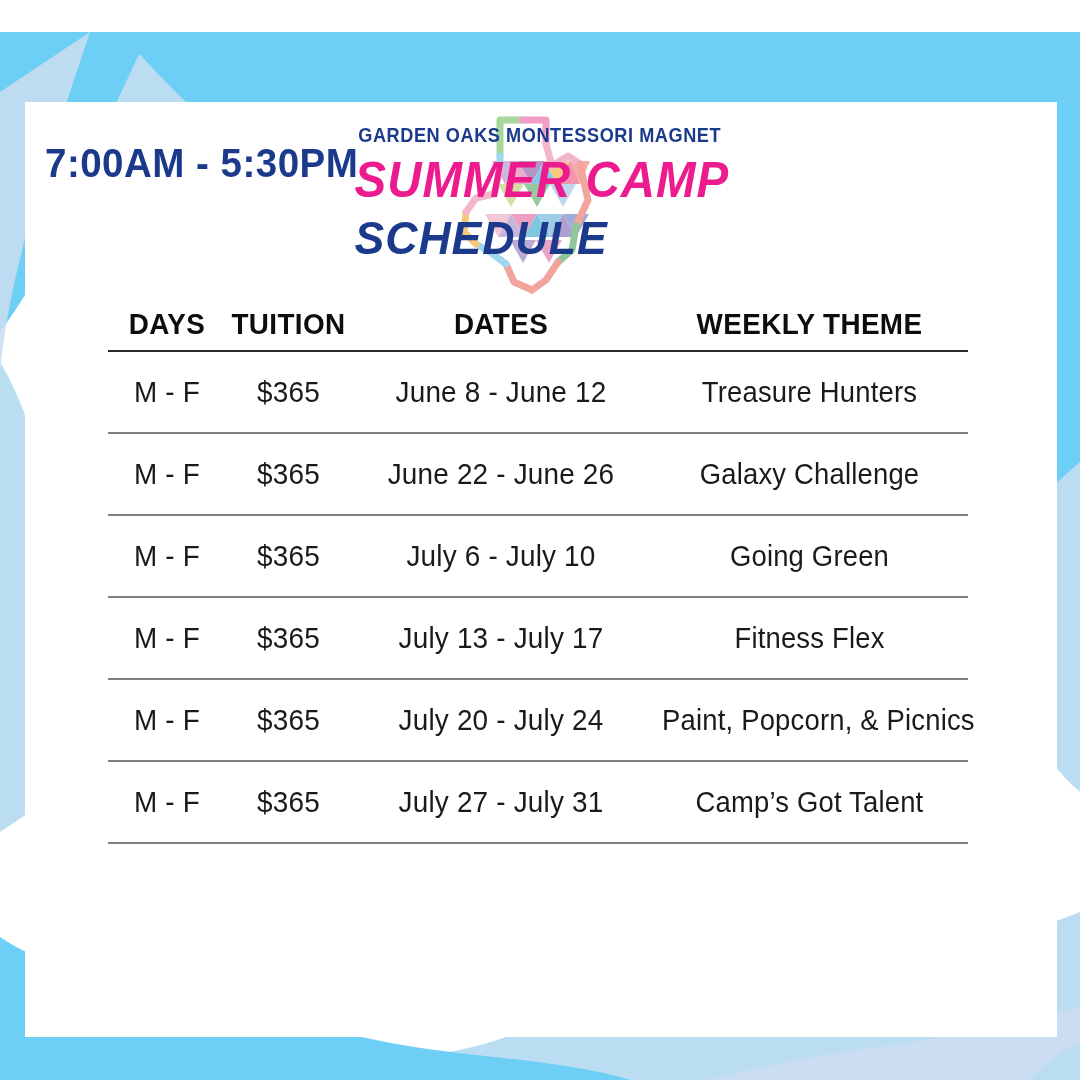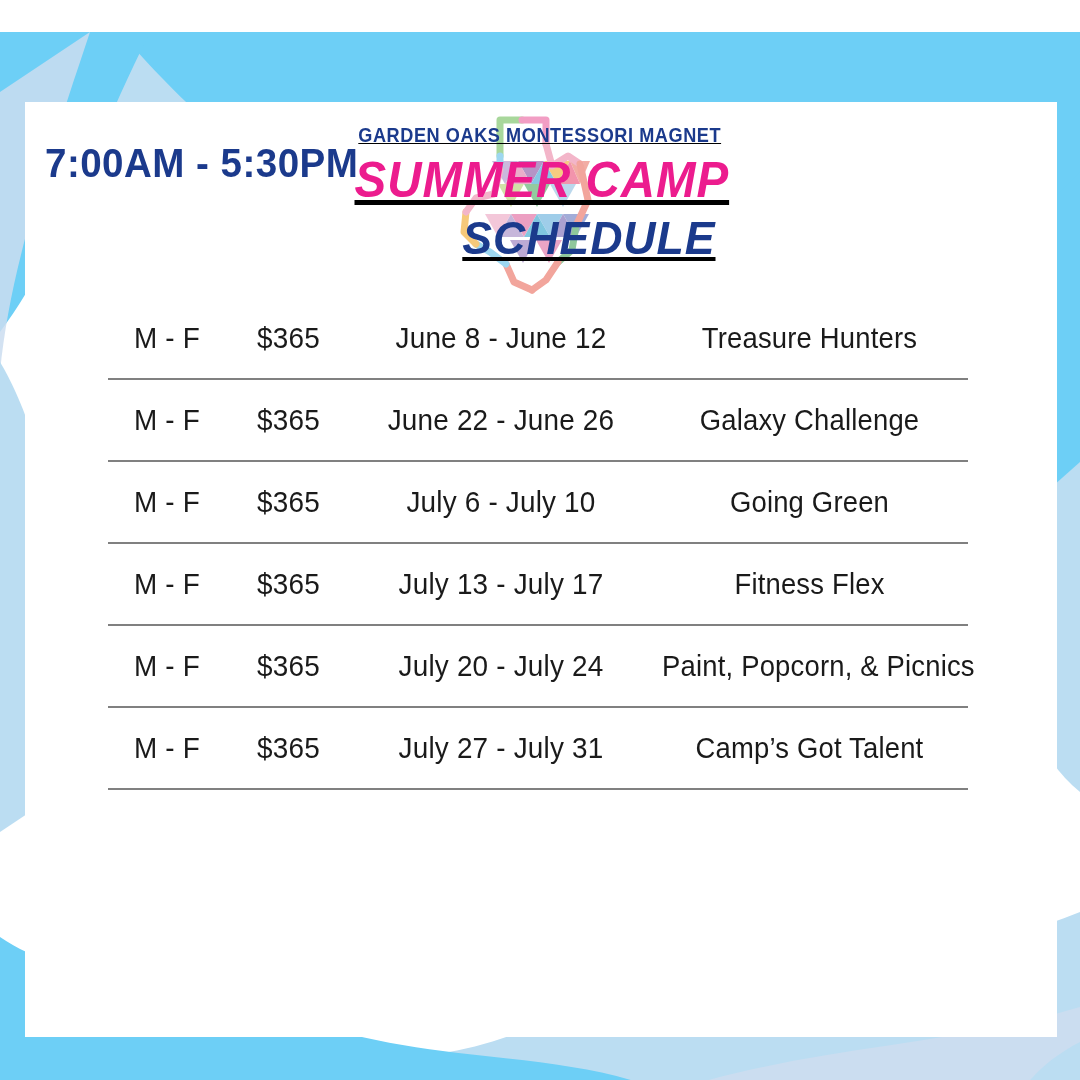"GARDEN OAKS MONTESSORI MAGNET" #logo-text { text-align: right -> left; text-decoration: underline -> none }
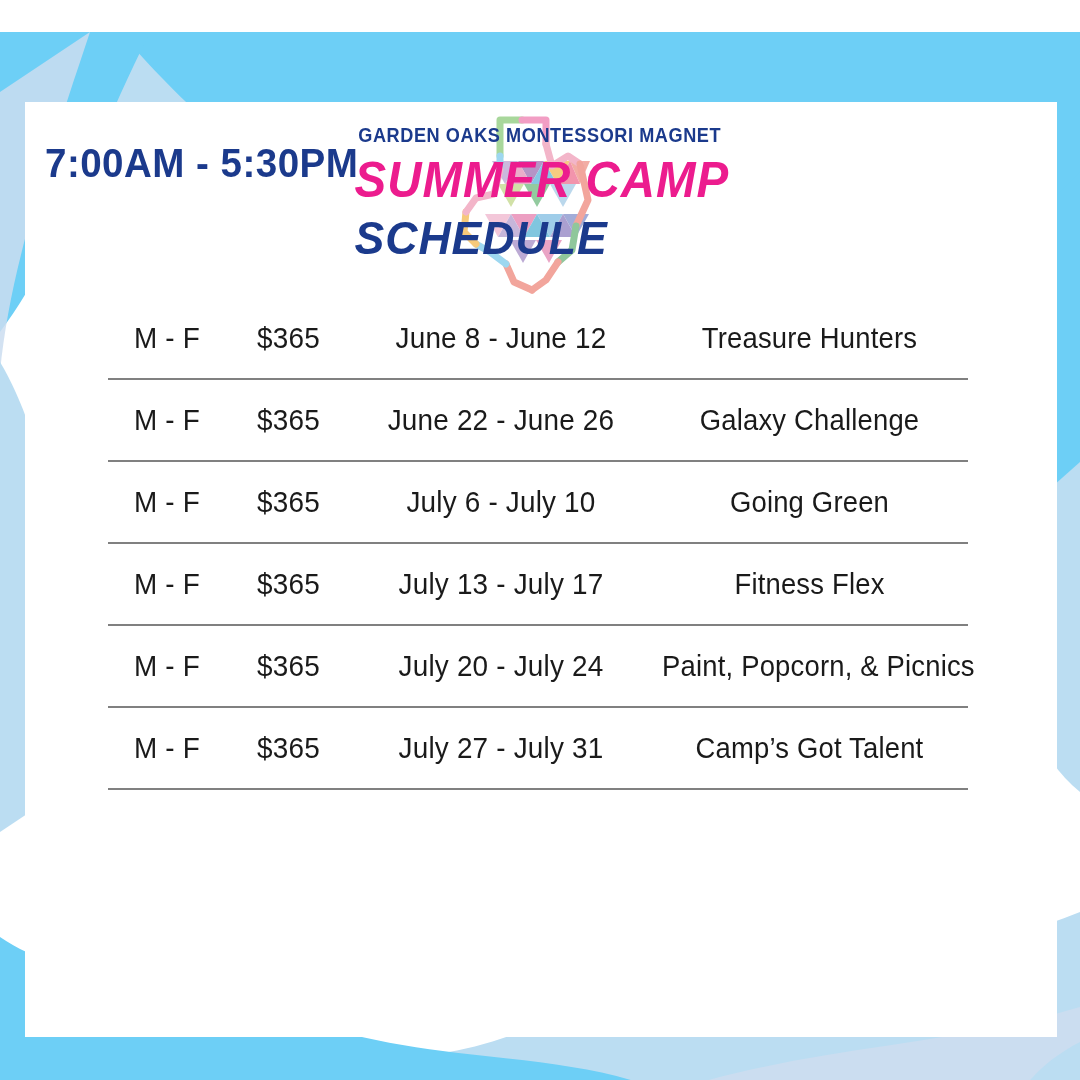"DAYS" div.trow { html: none -> <div> <div>DAYS</div> <div>TUITION</div> <div>DATES</div> <div>WEEKLY THEME</div> </div> }
